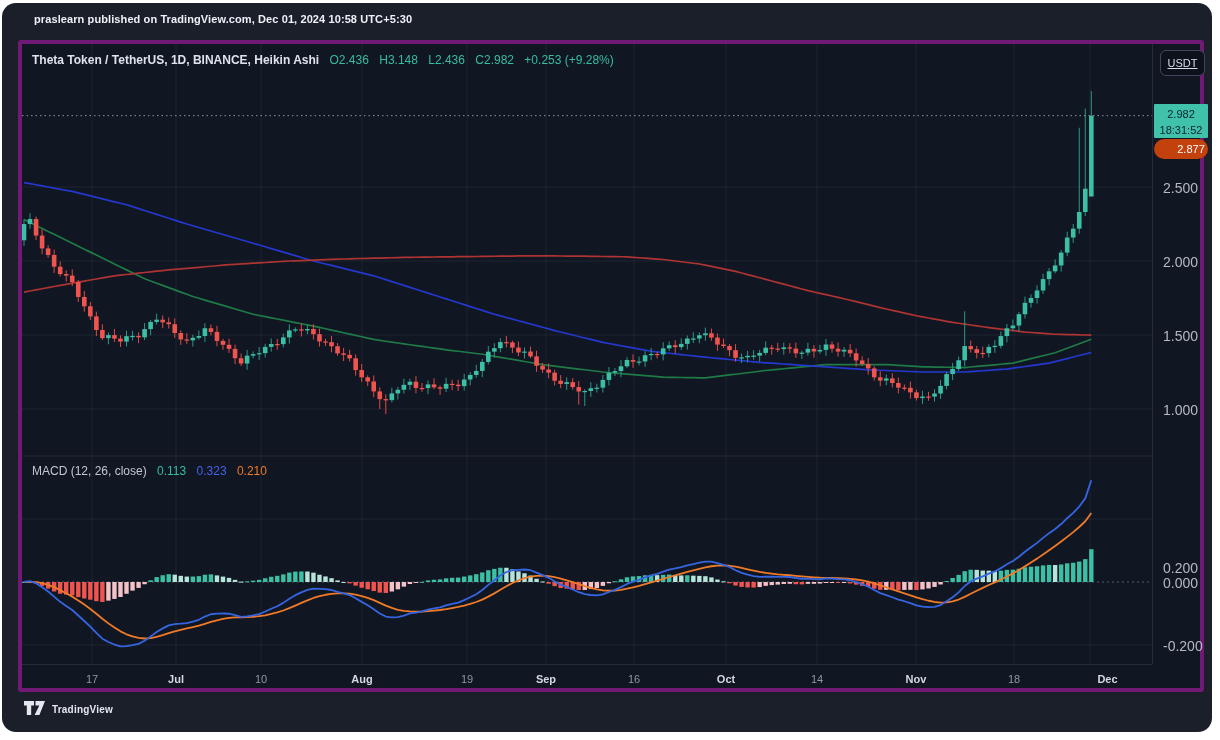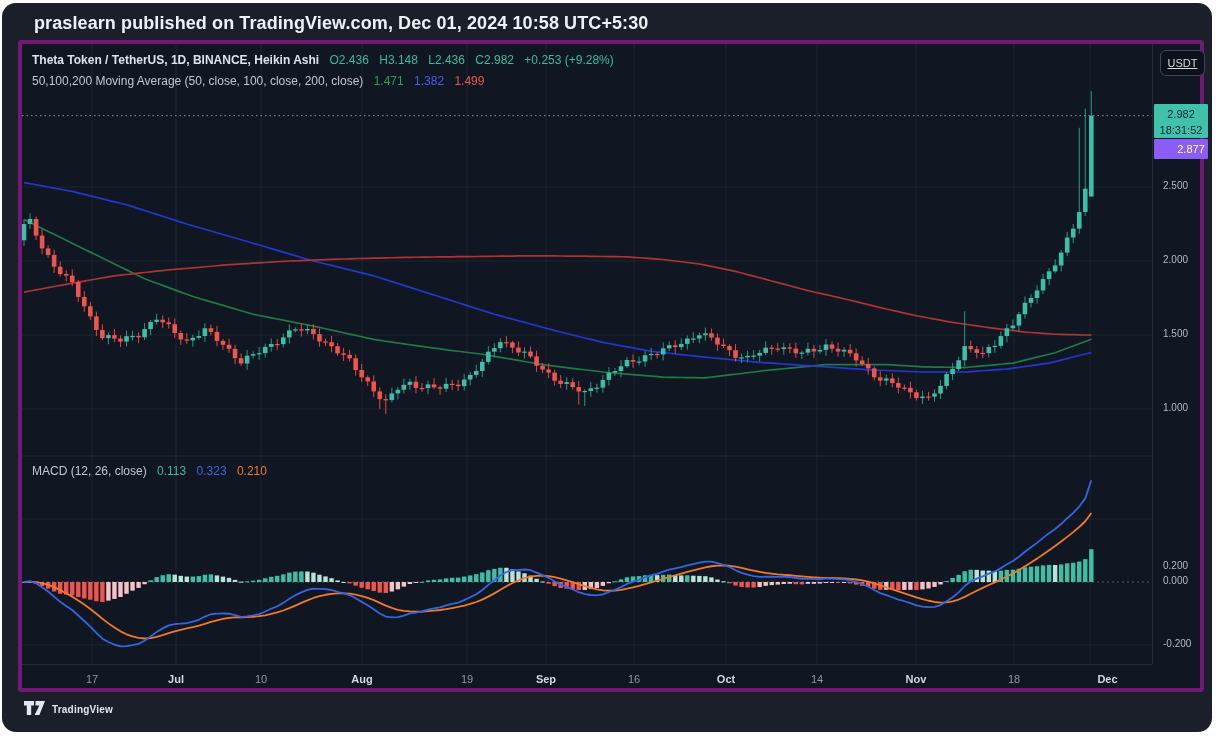"praslearn published on TradingView.com," .top-bar-text { font-size: 18px -> 11px }
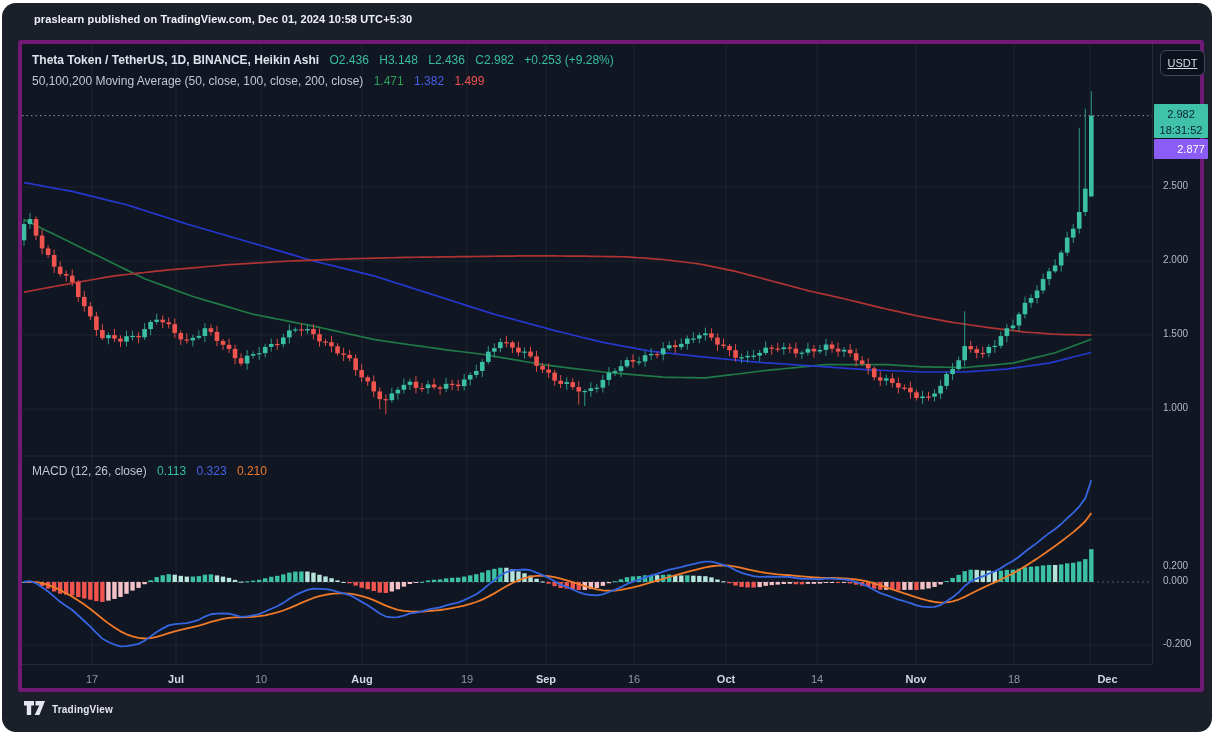"50,100,200 Moving Average (50, close," div.legend { html: <div> <span>50,100,200 Moving Average (50, close, 100, close, 200, close)</span> <span>1.471</span> <span>1.382</span> <span>1.499</span> </div> -> none }
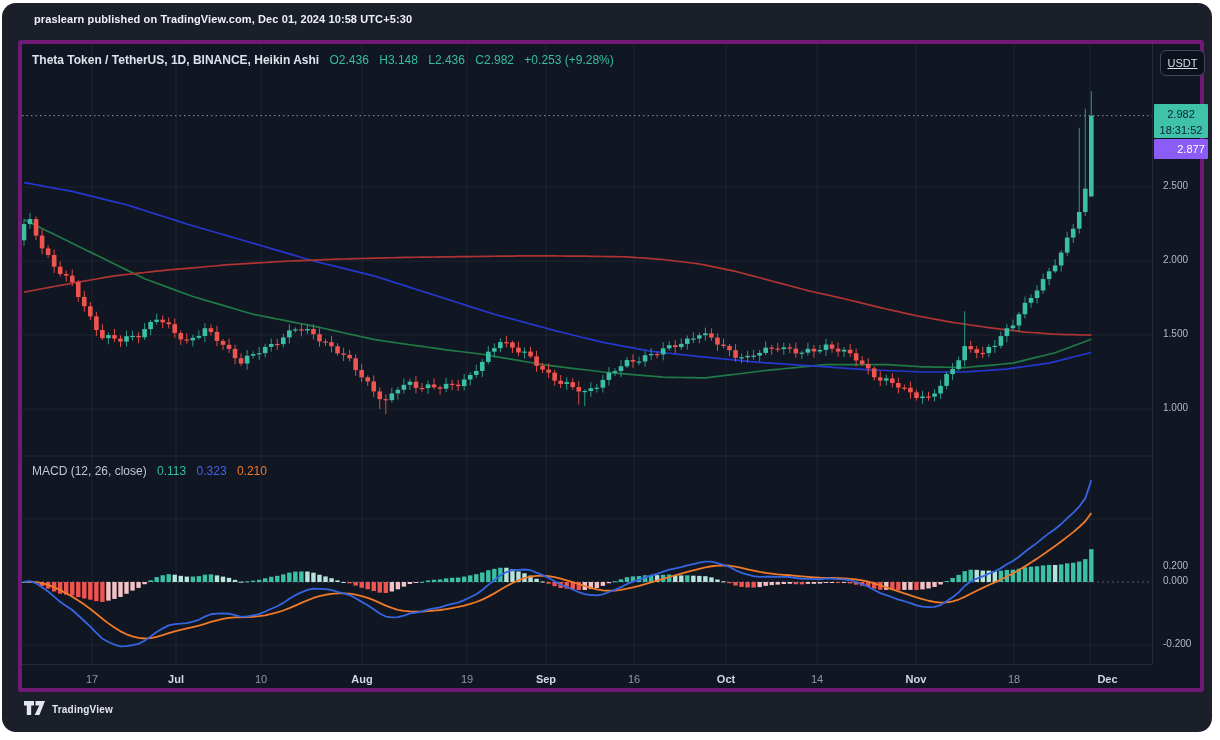"2.877" .plabel.red { background: #8b5cf6 -> #c2410c; border-radius: 1px -> 10px }
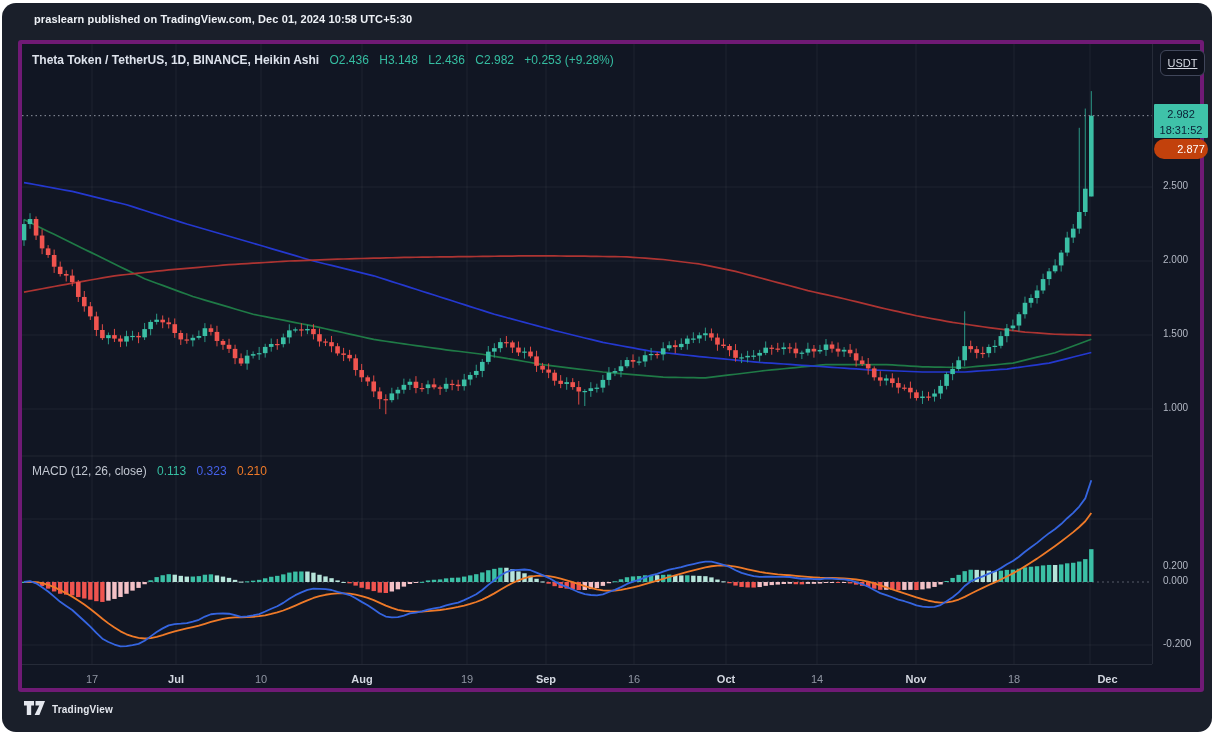"2.500" .ptick { font-size: 10px -> 14px }
